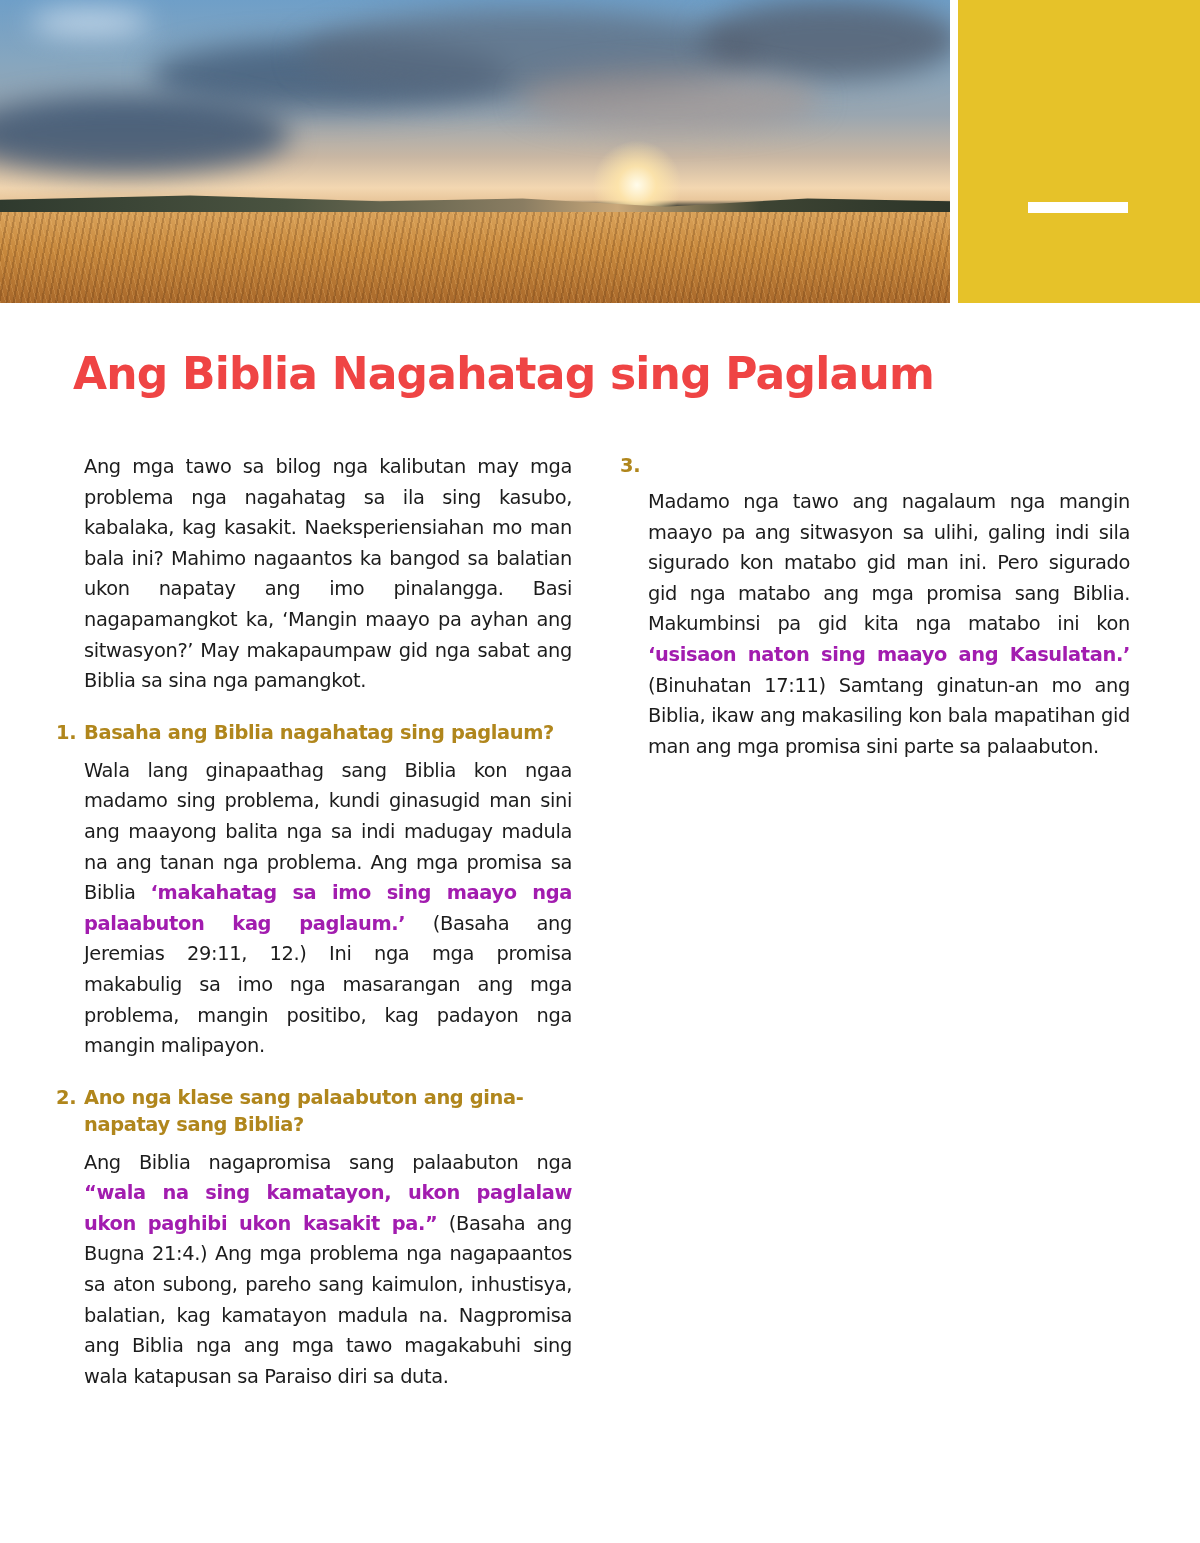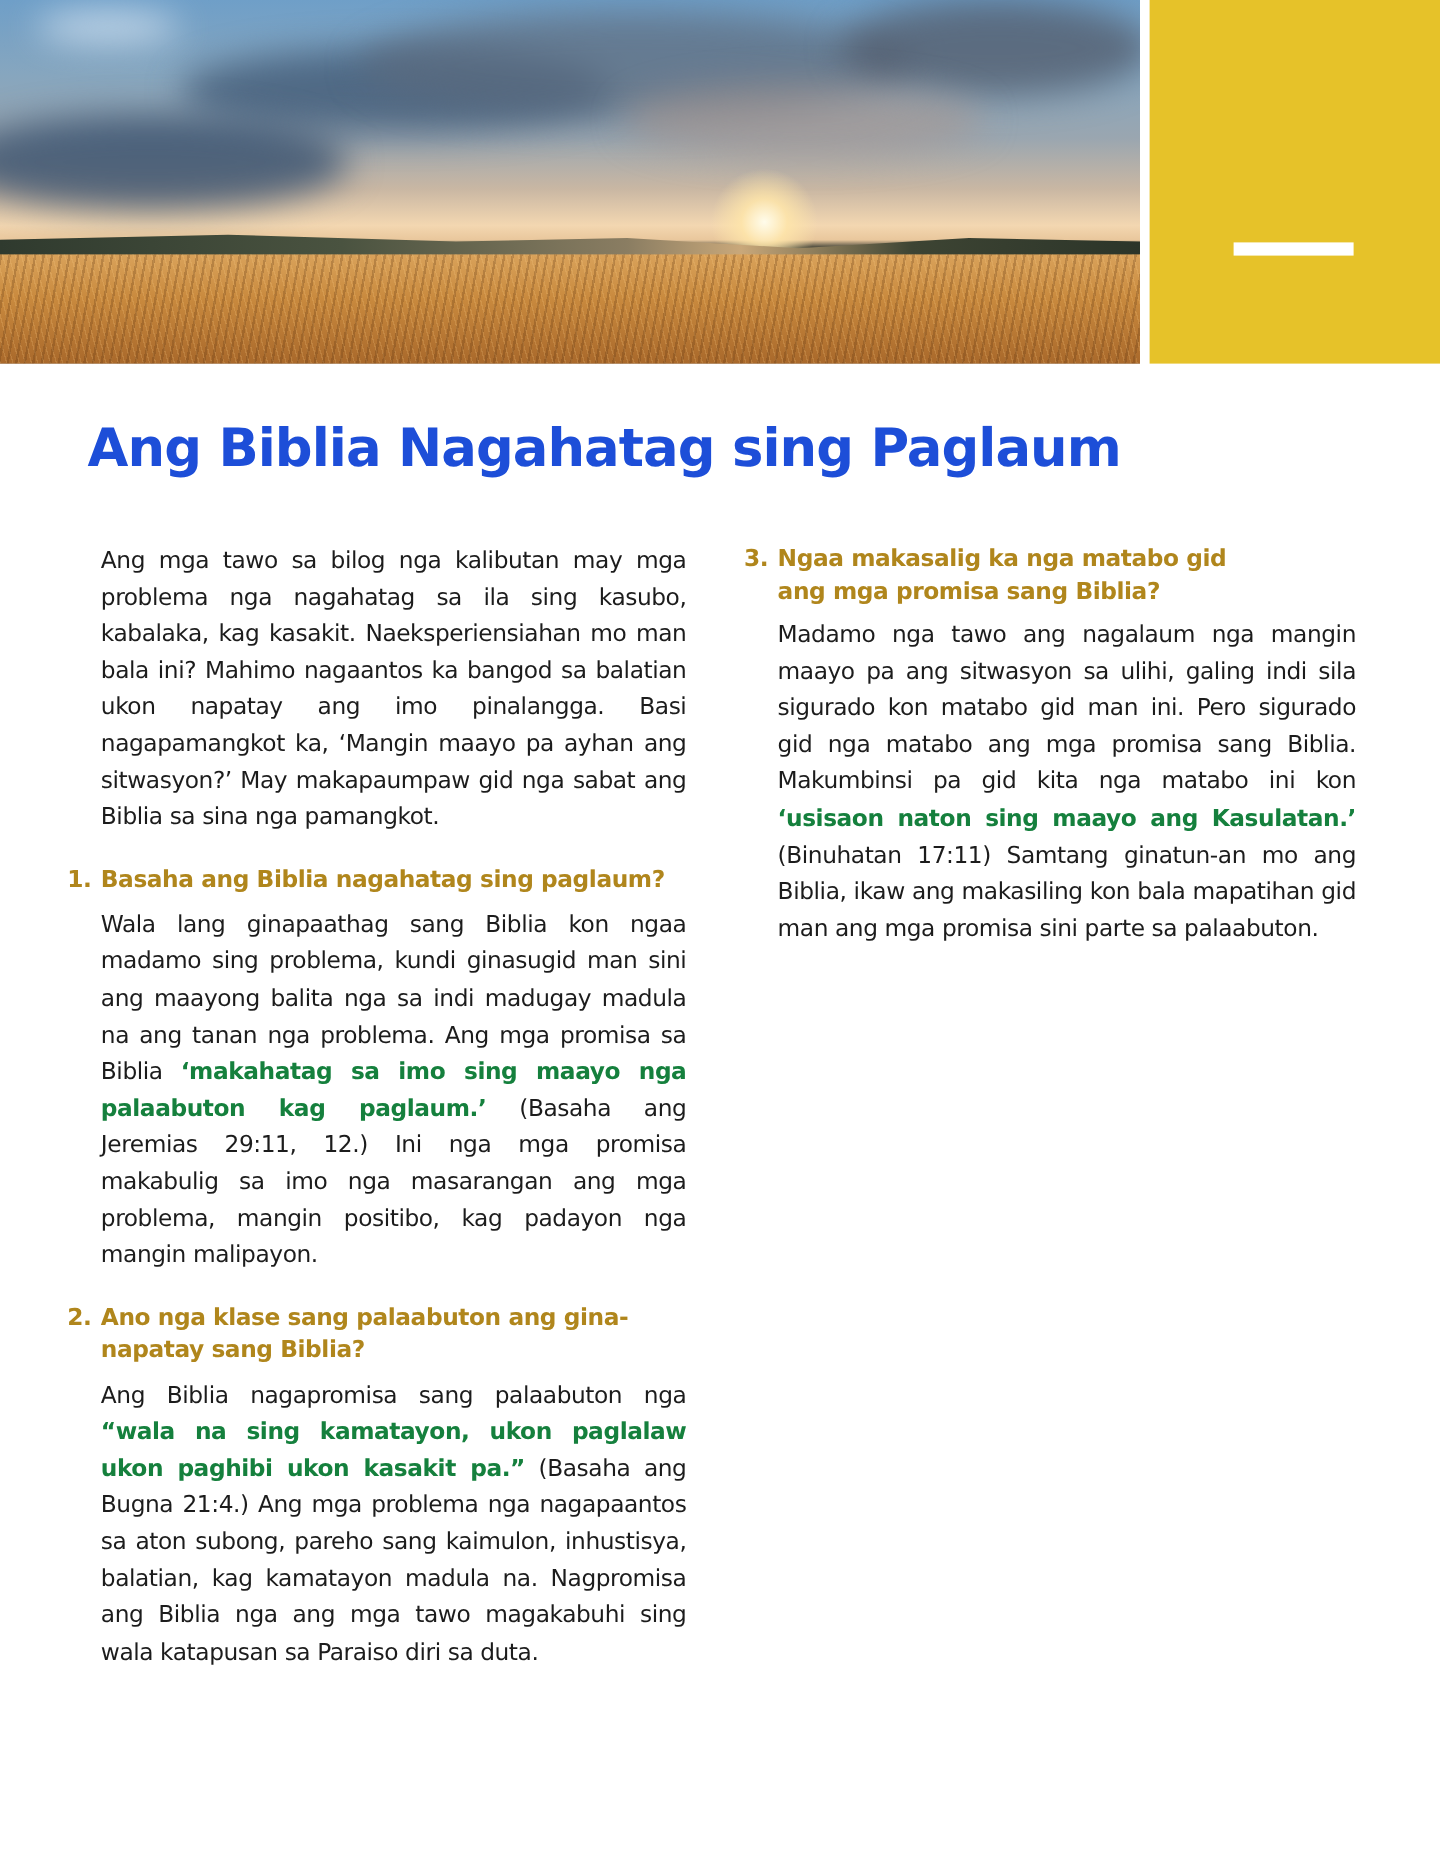"Ang Biblia Nagahatag sing Paglaum" .title { color: #1d4ed8 -> #ef4444 }
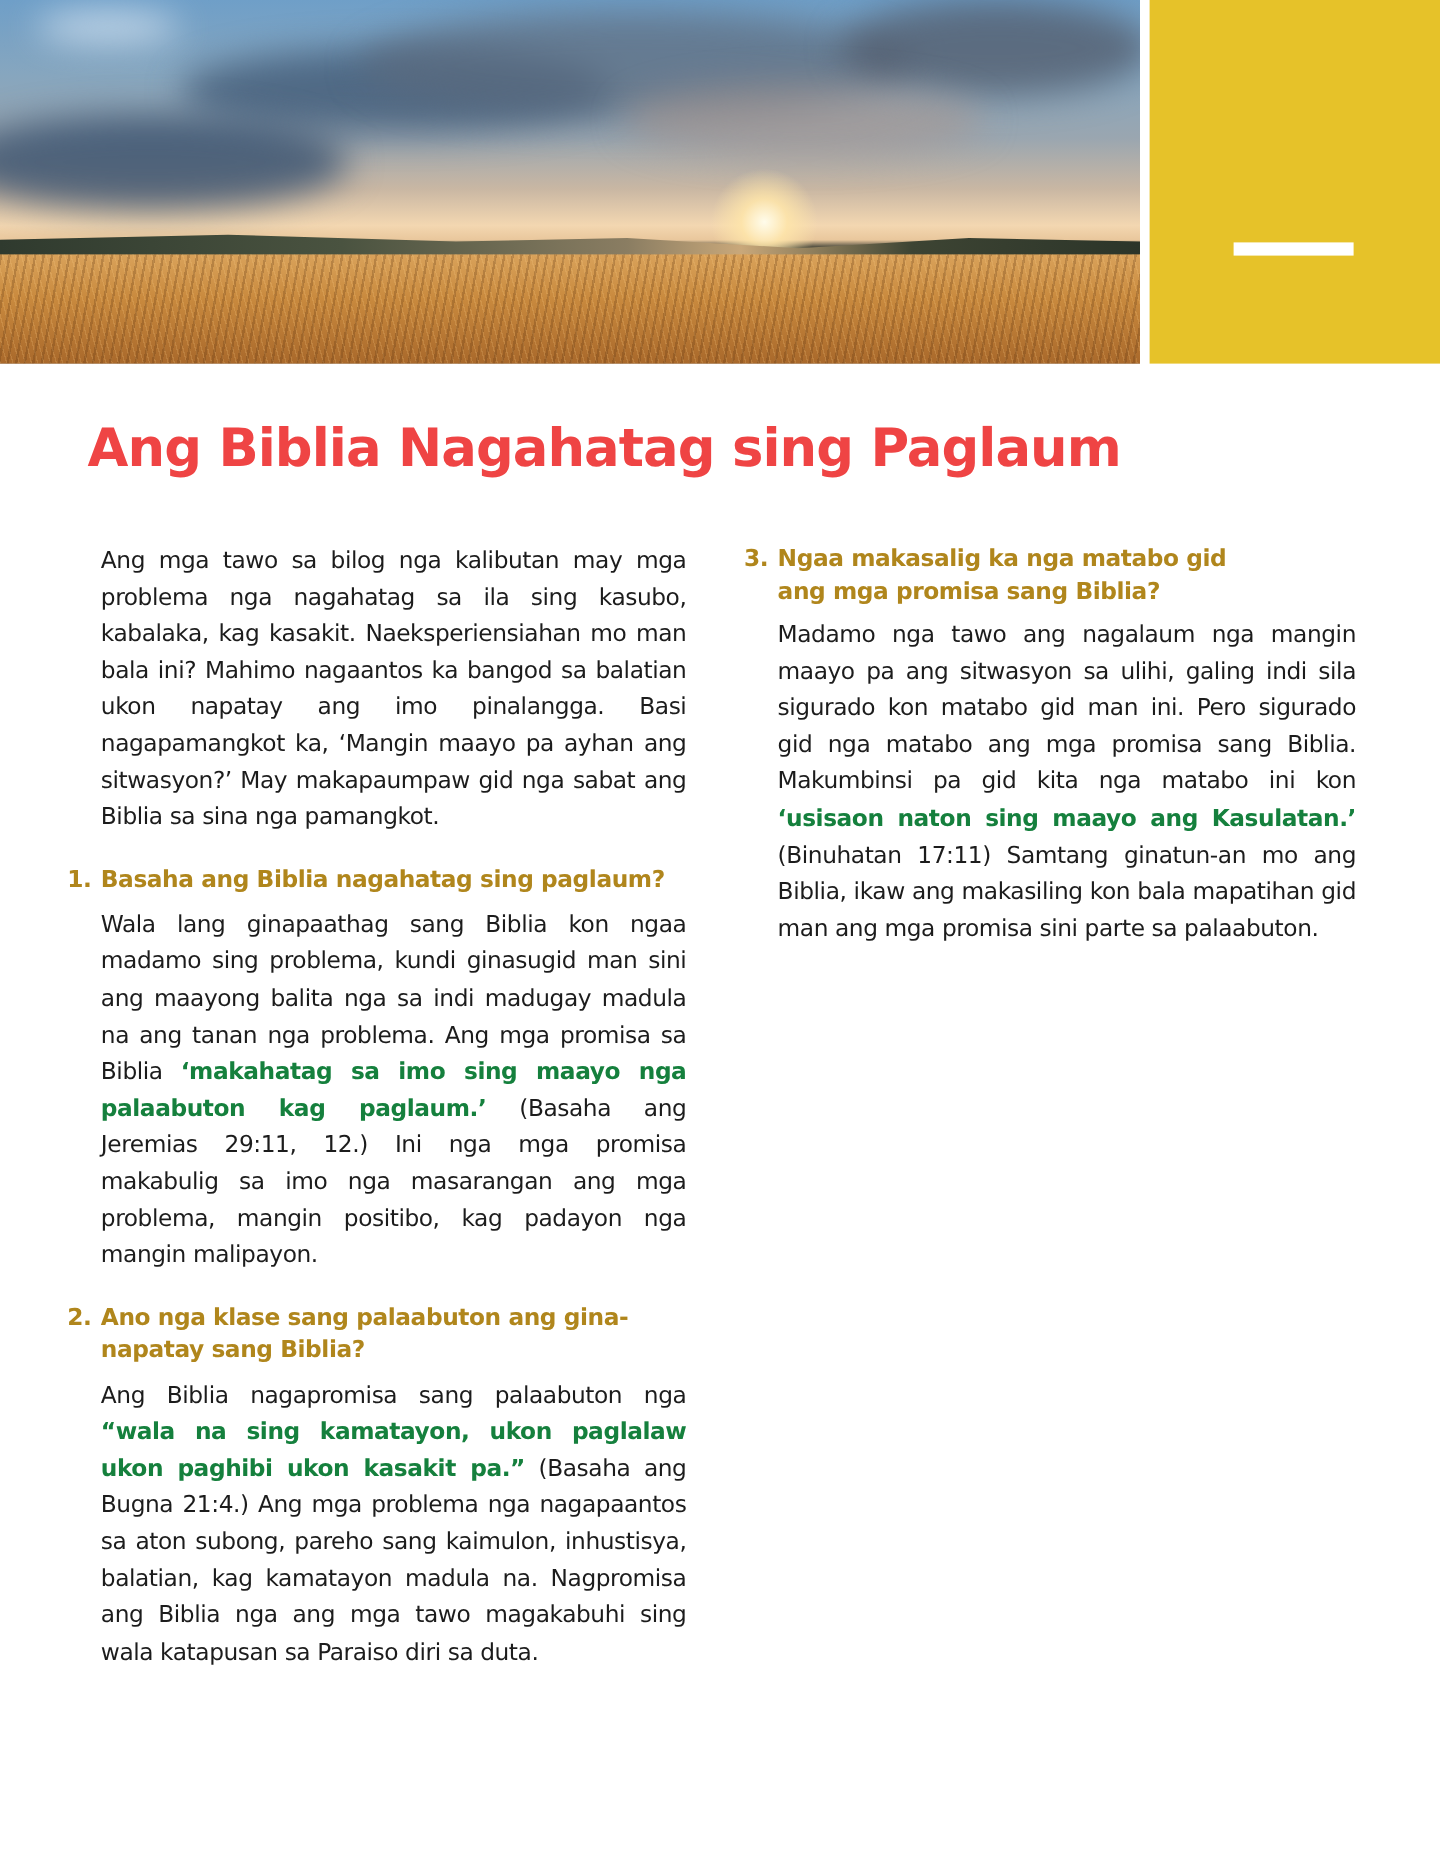"Ngaa makasalig ka nga matabo" span.qtext { html: <span>Ngaa makasalig ka nga matabo gid ang mga promisa sang Biblia?</span> -> none }
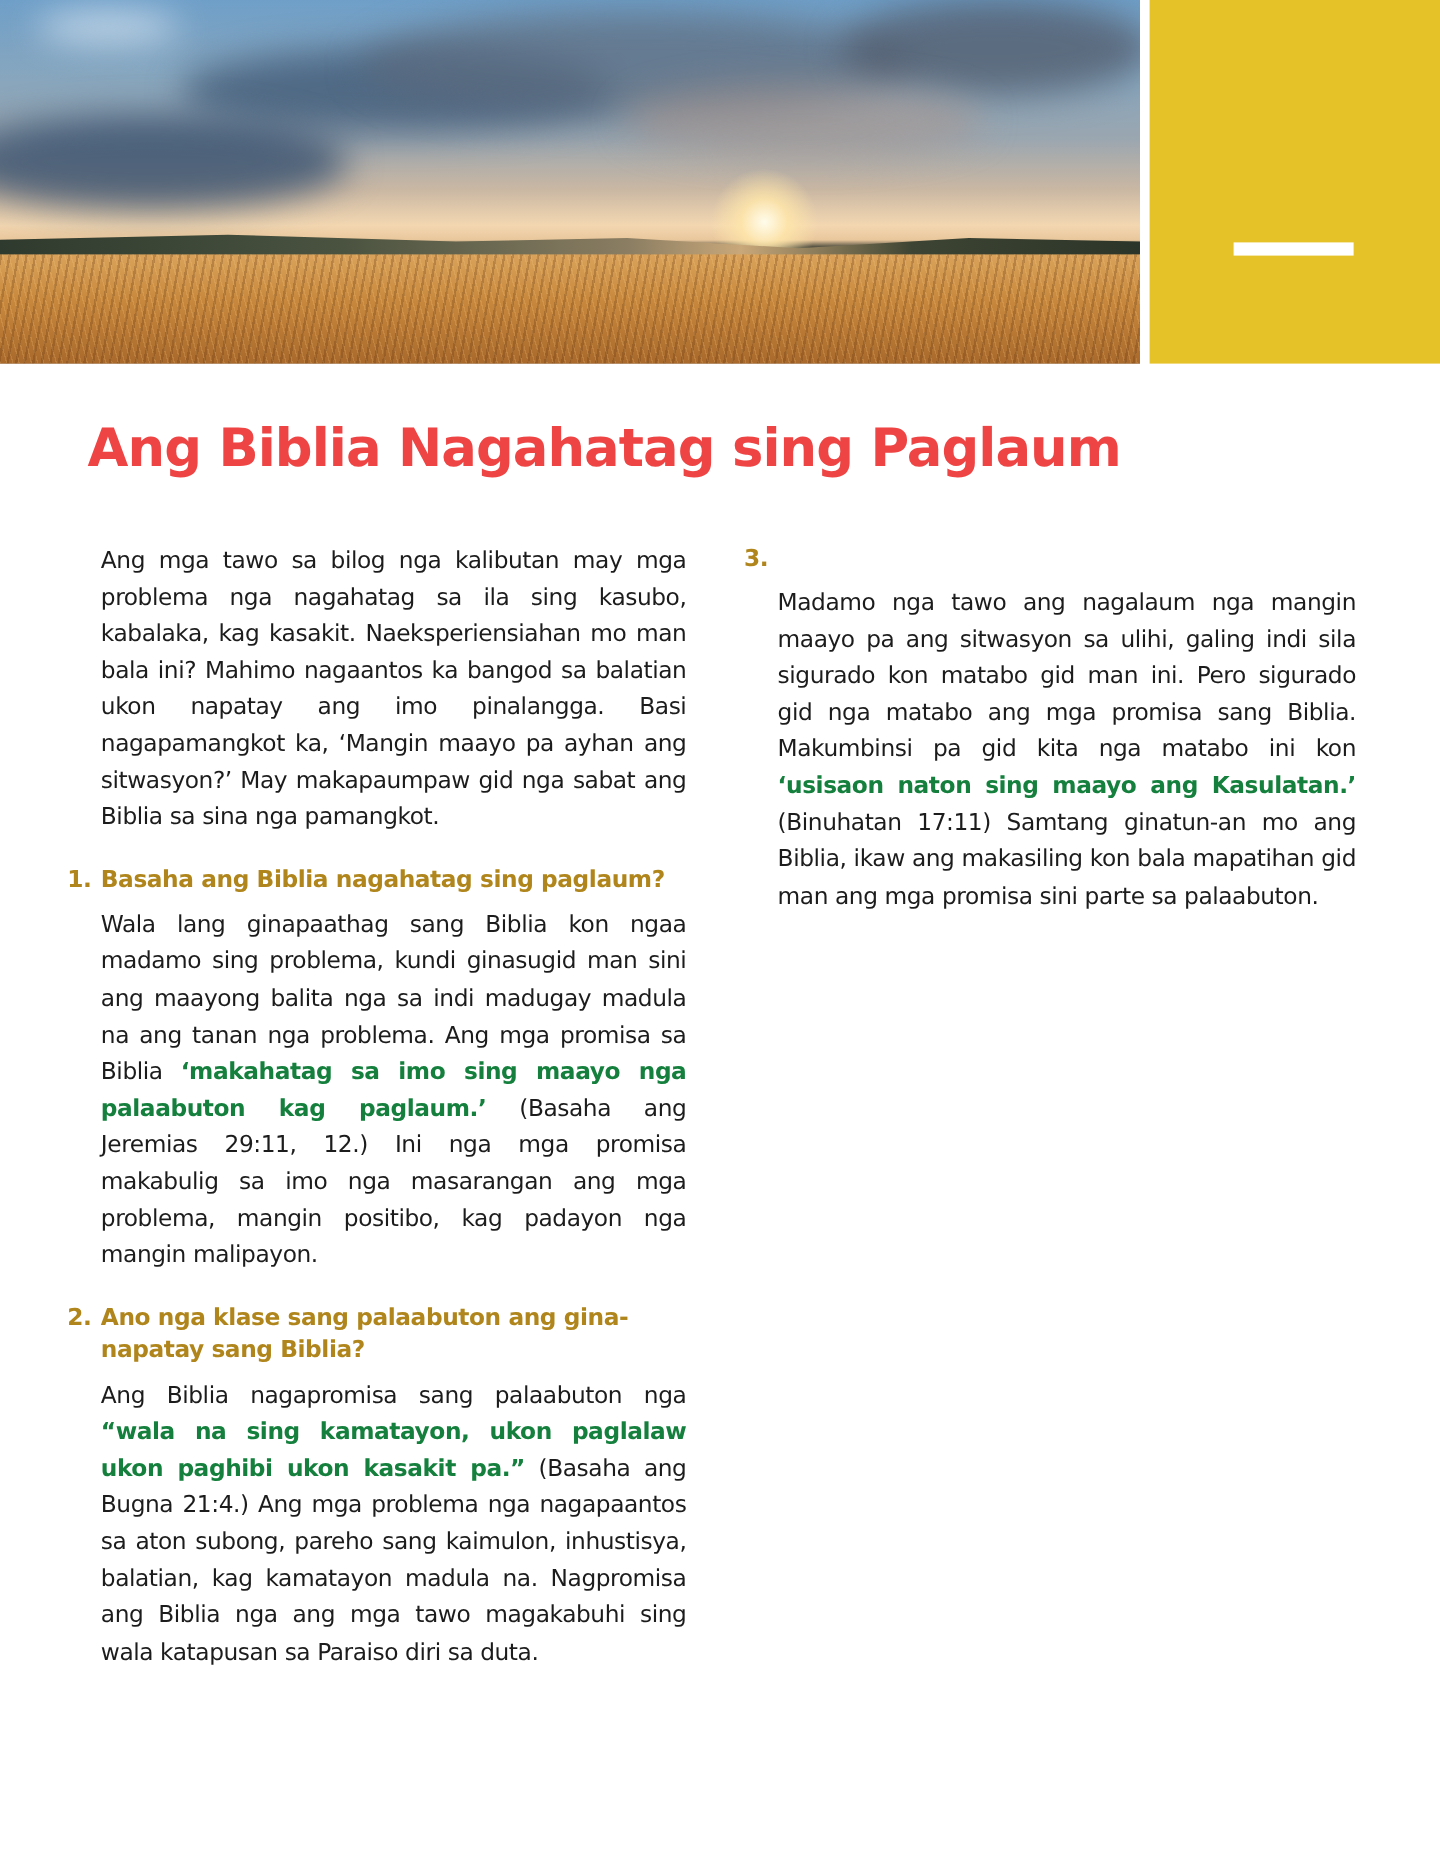"‘usisaon naton sing maayo ang" p.body b { color: #15803d -> #a21caf }
